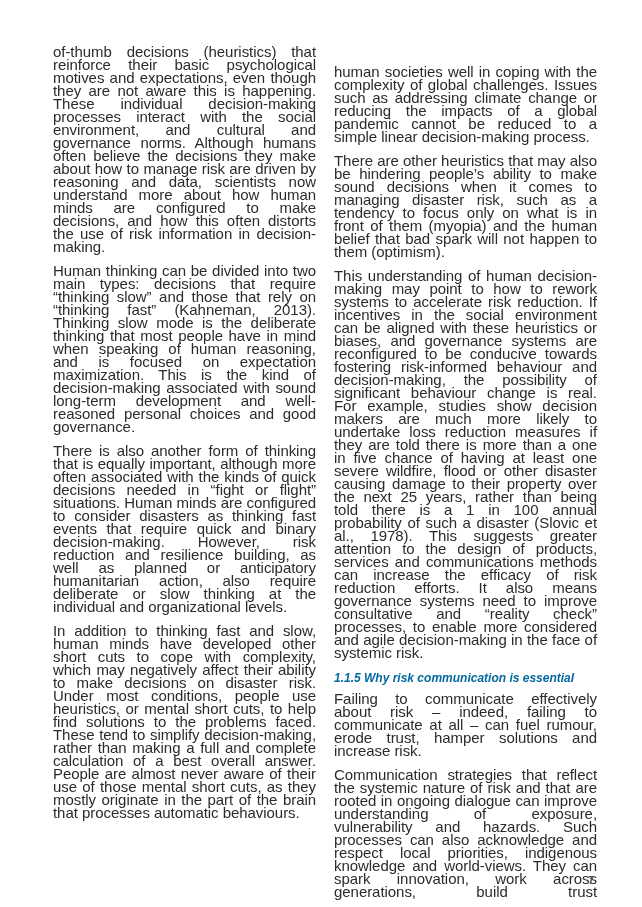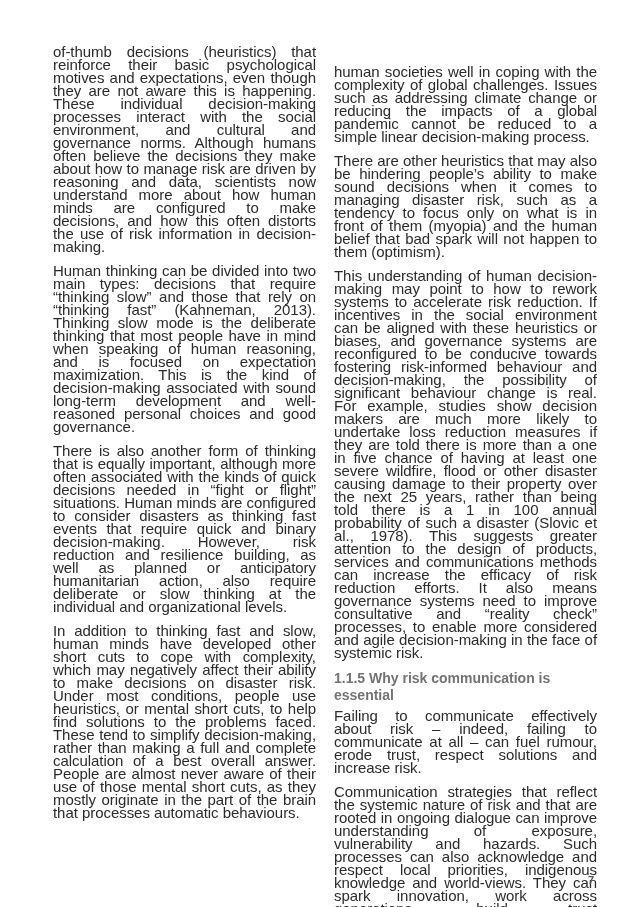"1.1.5 Why risk communication is" h2 { color: #737373 -> #0369a1; font-size: 14px -> 12px; font-style: none -> italic }
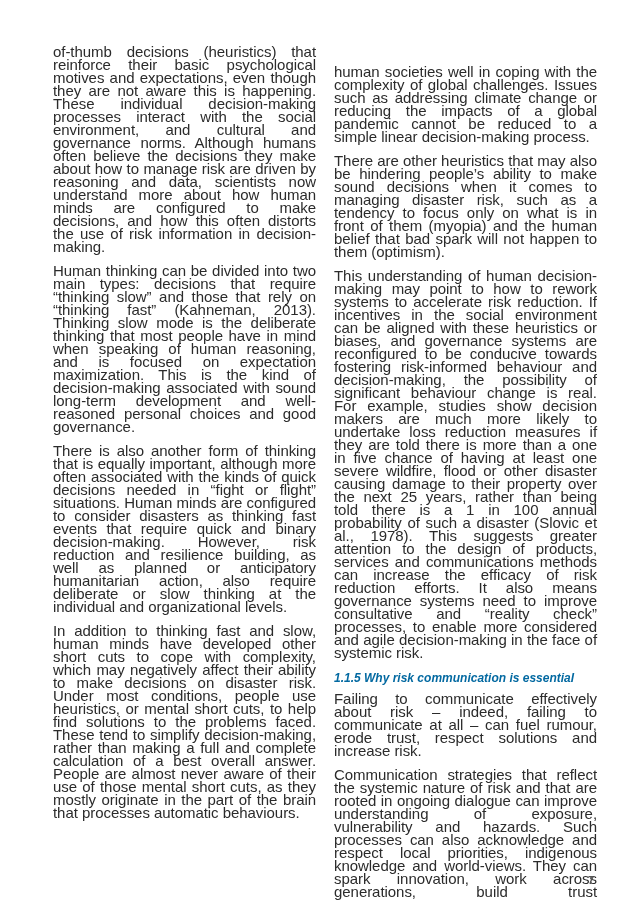"Failing to communicate effectively about" p { text: respect -> hamper }
